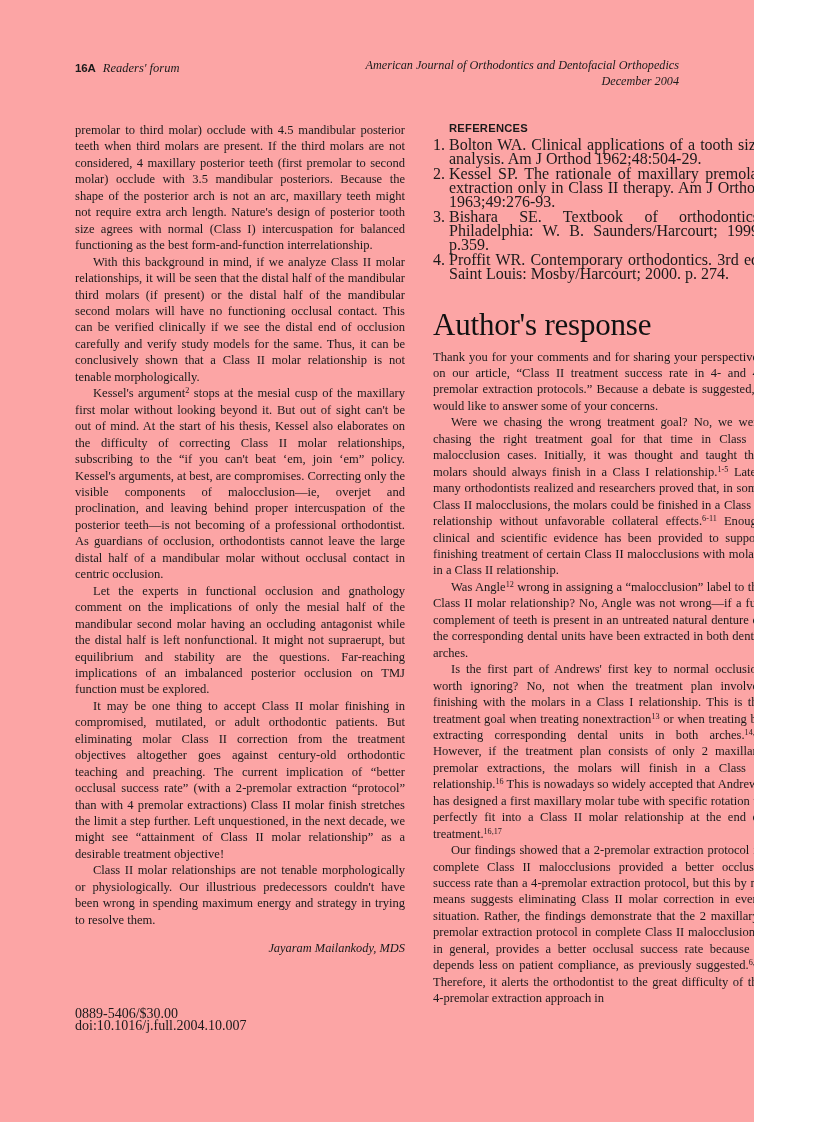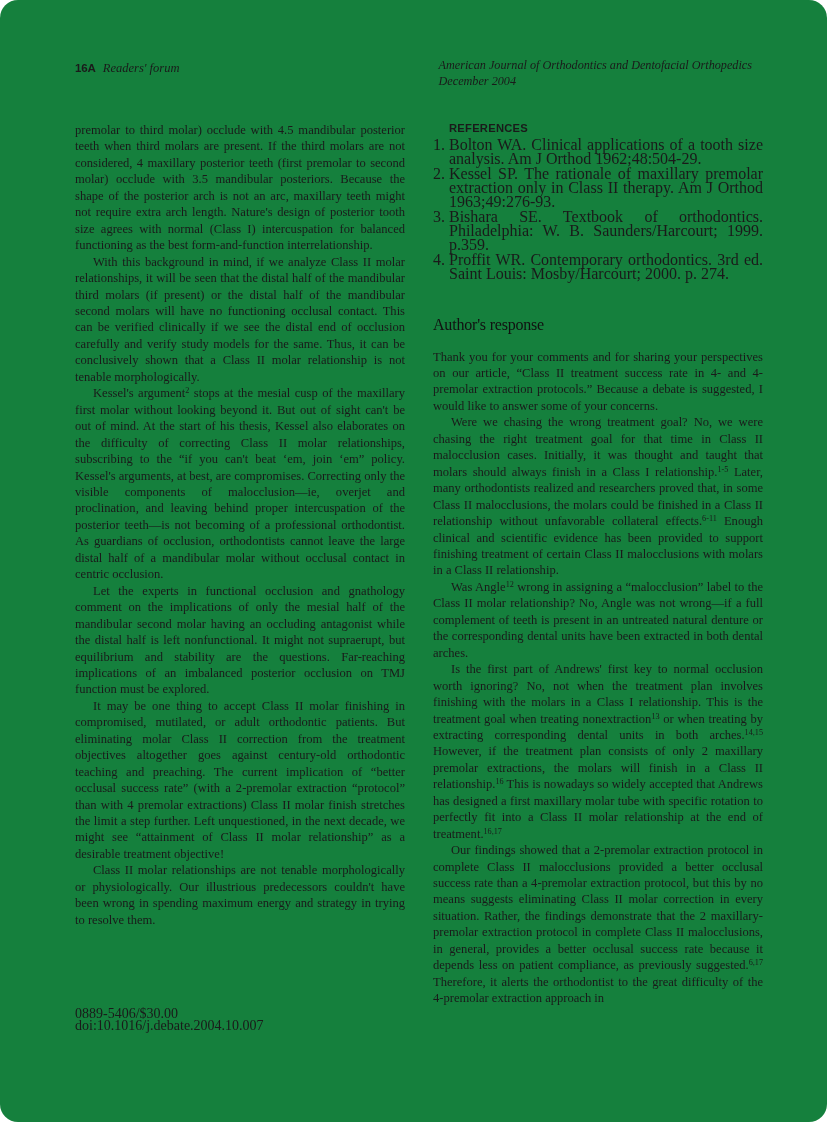"16A Readers' forum" .page { background: #15803d -> #fca5a5; border-radius: 18px -> none; width: 827px -> 754px }
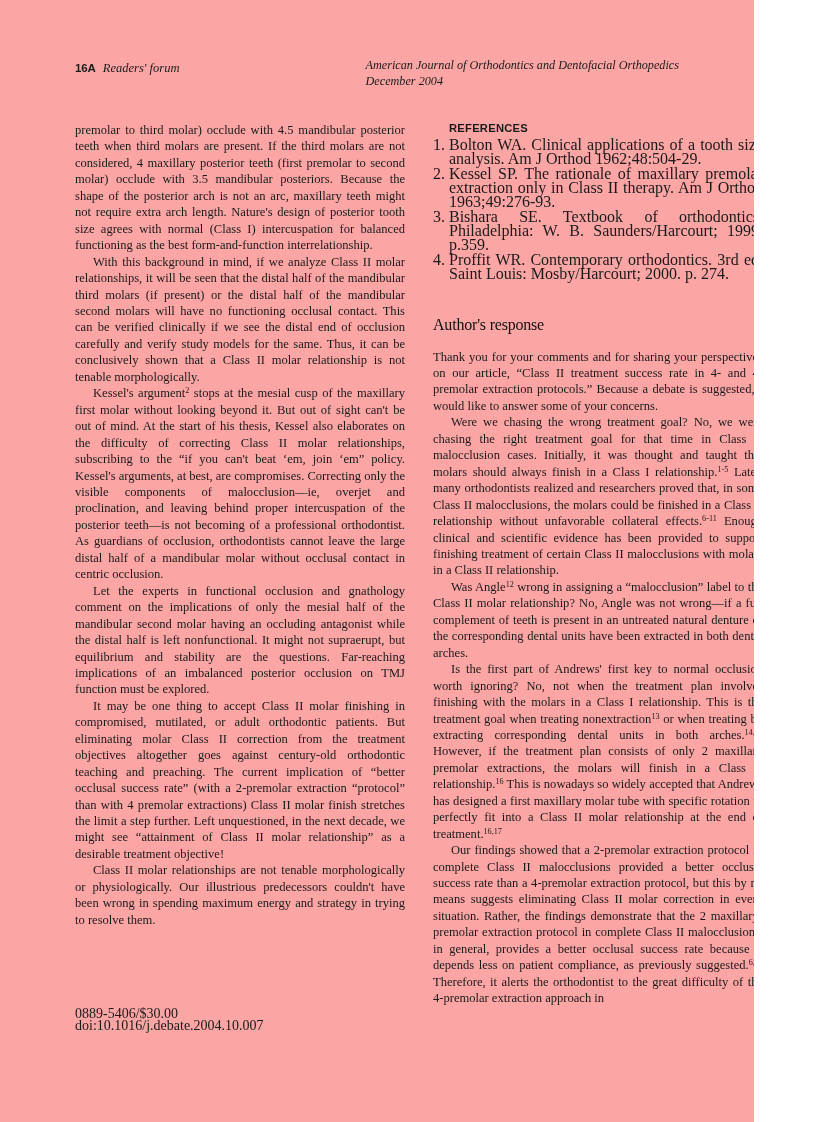"American Journal of Orthodontics and" .rh-right { text-align: none -> right }
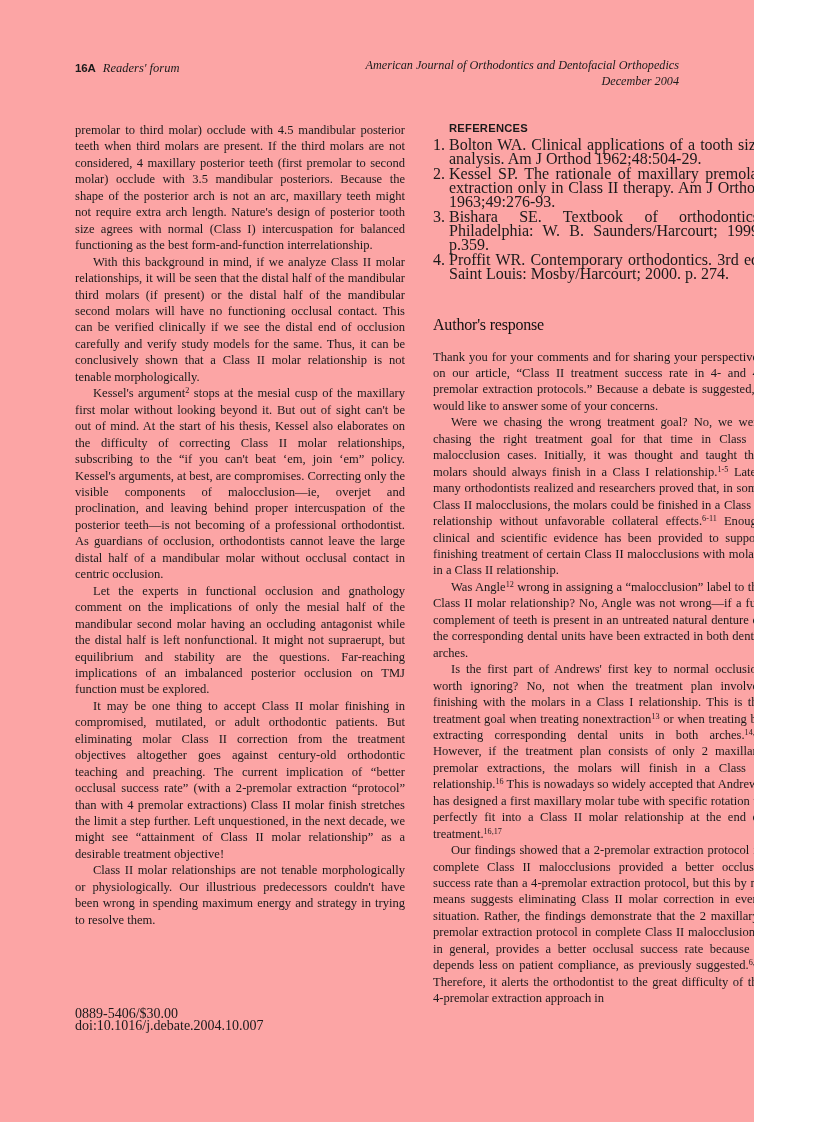"Author's response" .response-heading { font-size: 16px -> 31px }
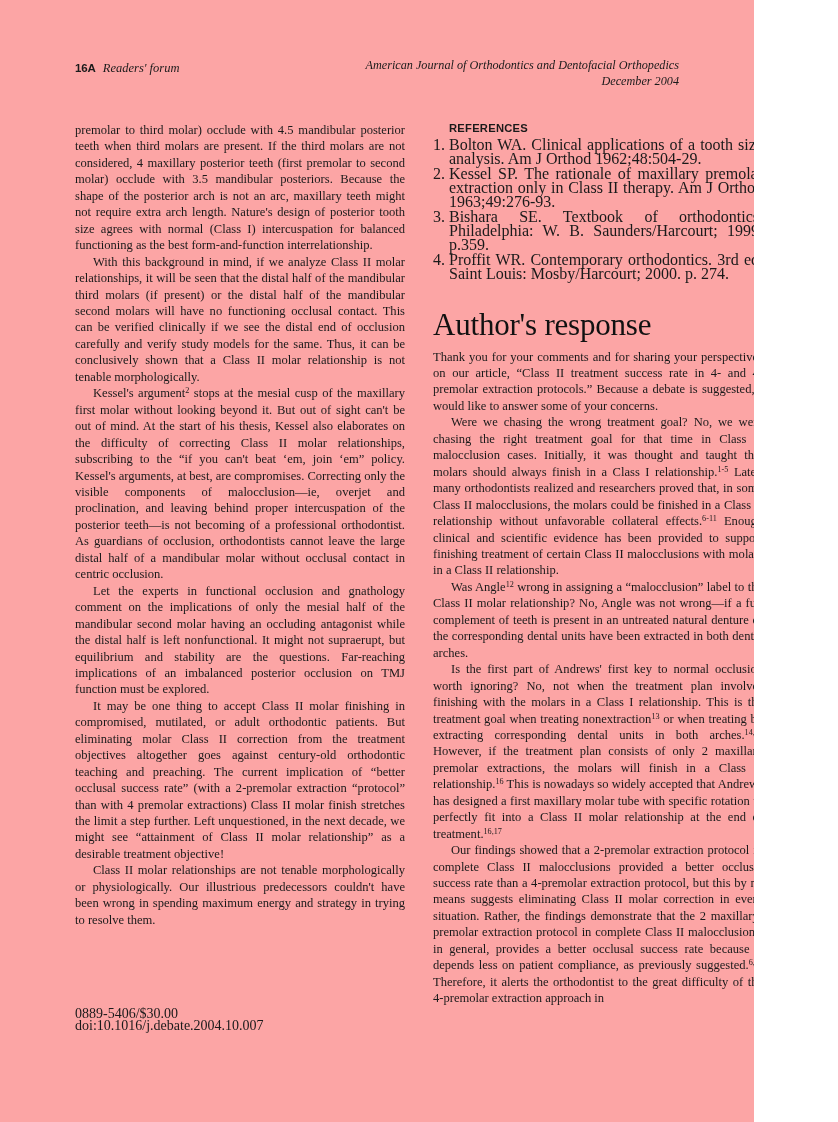"Jayaram Mailankody, MDS" div { html: none -> <div>Jayaram Mailankody, MDS</div> }
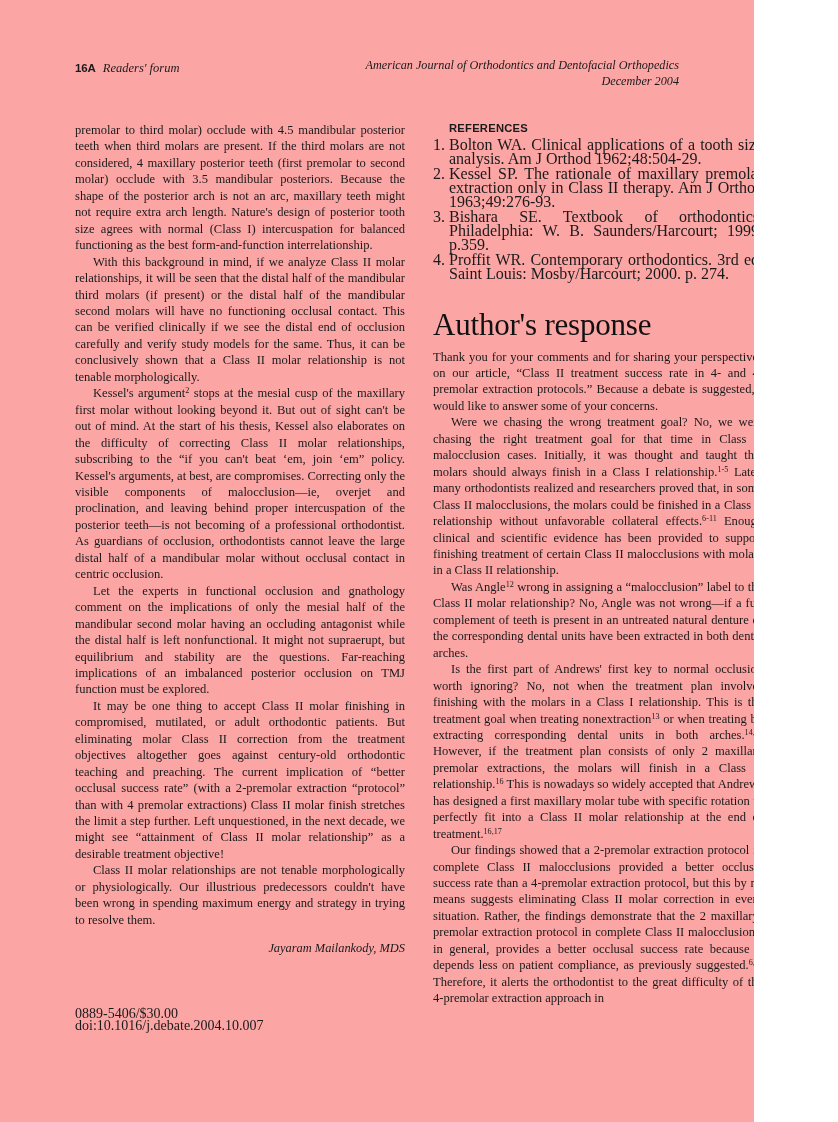"doi:10.1016/j.debate.2004.10.007" div { text: doi:10.1016/j.debate.2004.10.007 -> doi:10.1016/j.full.2004.10.007 }
